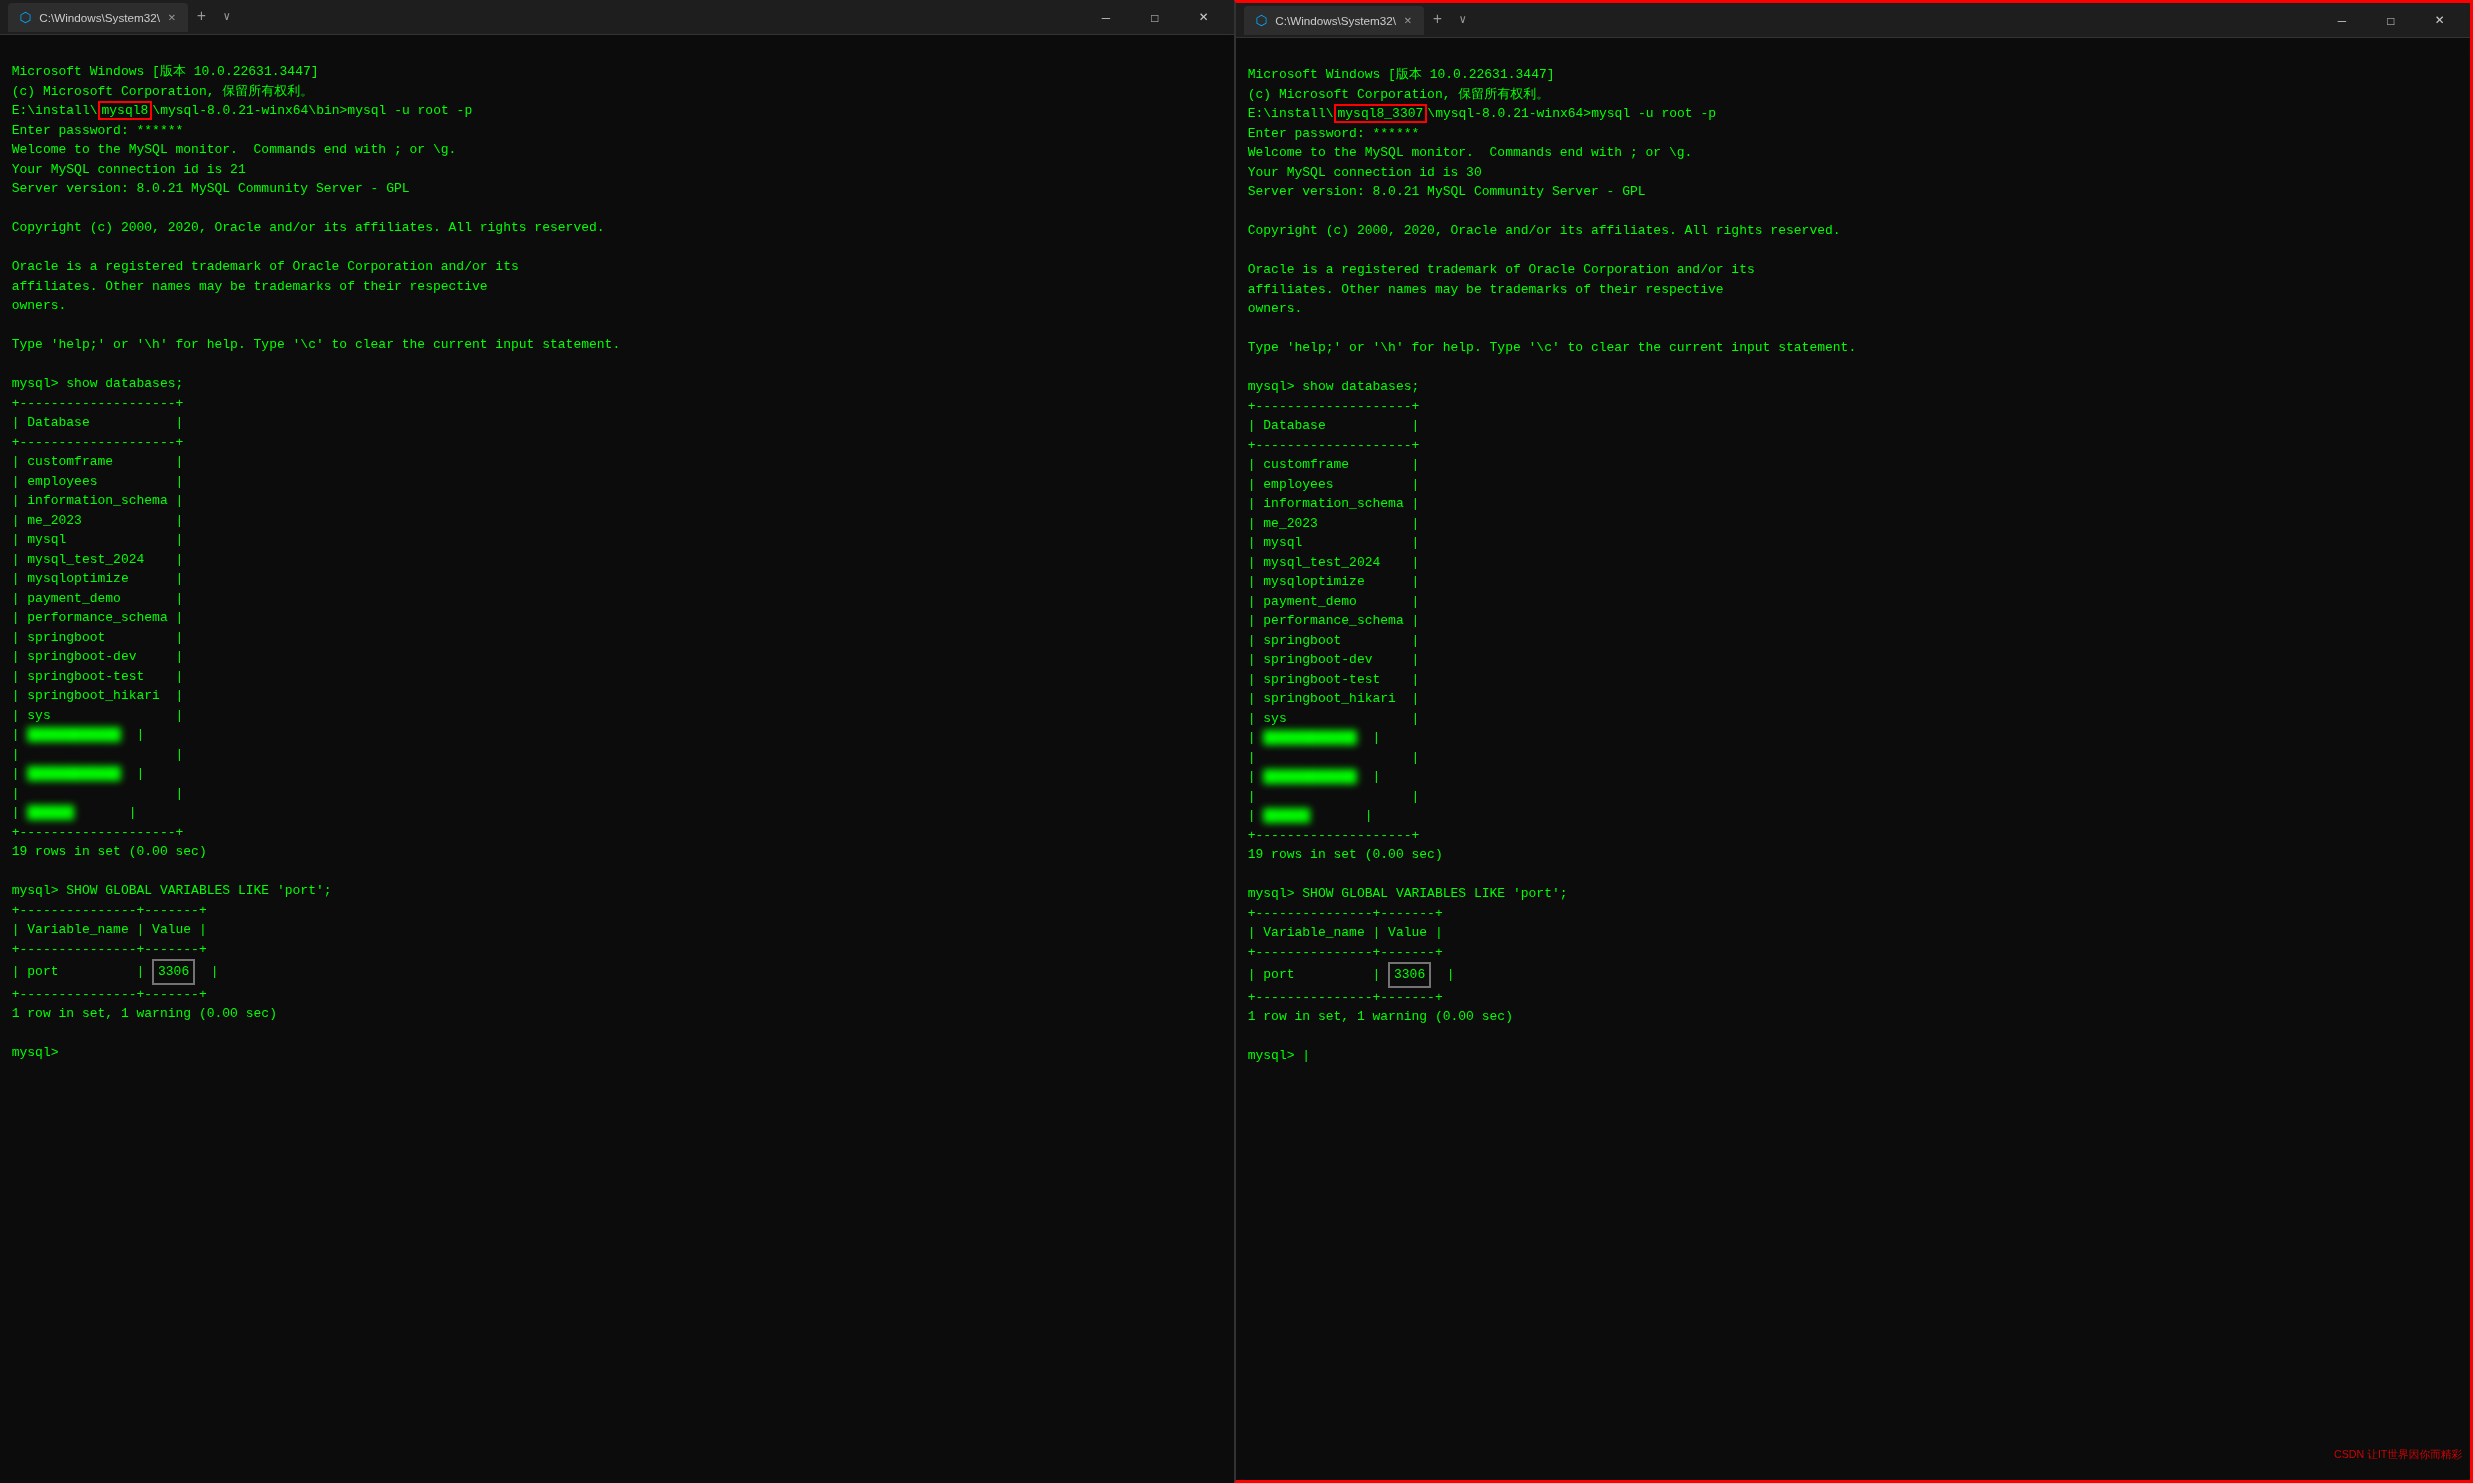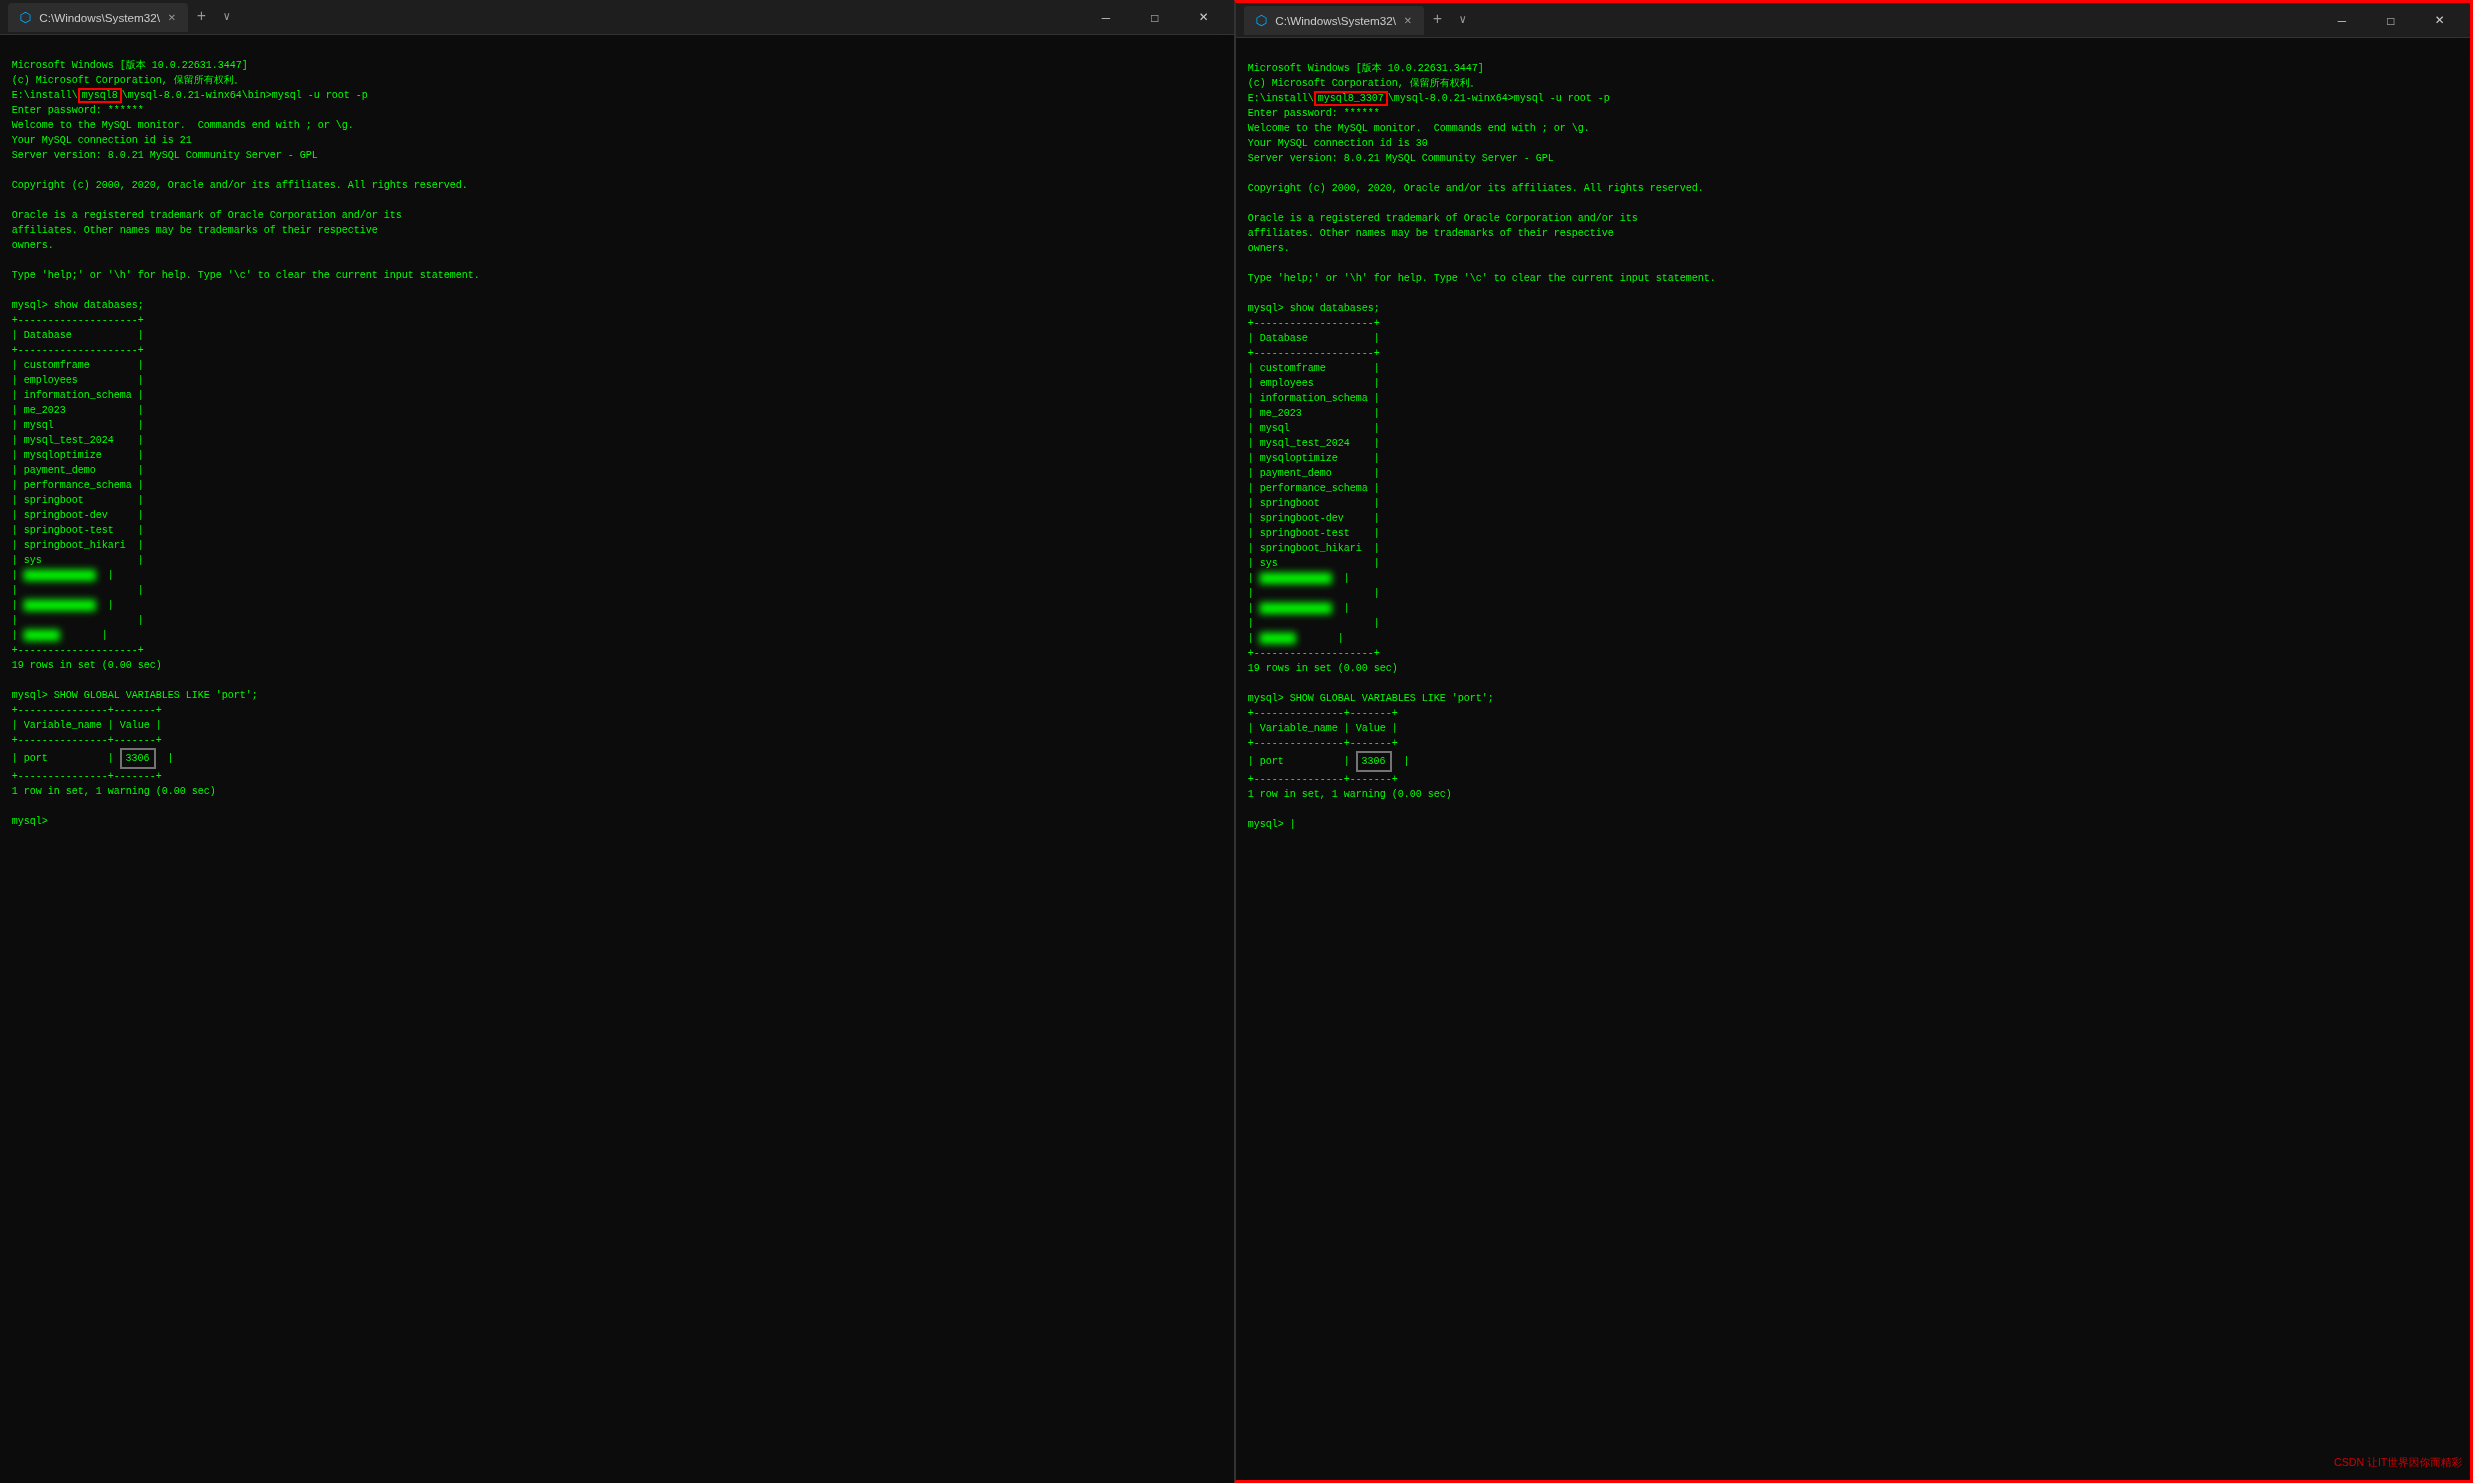"Microsoft Windows [版本 10.0.22631.3447]" .terminal-content { font-size: 10px -> 13px }
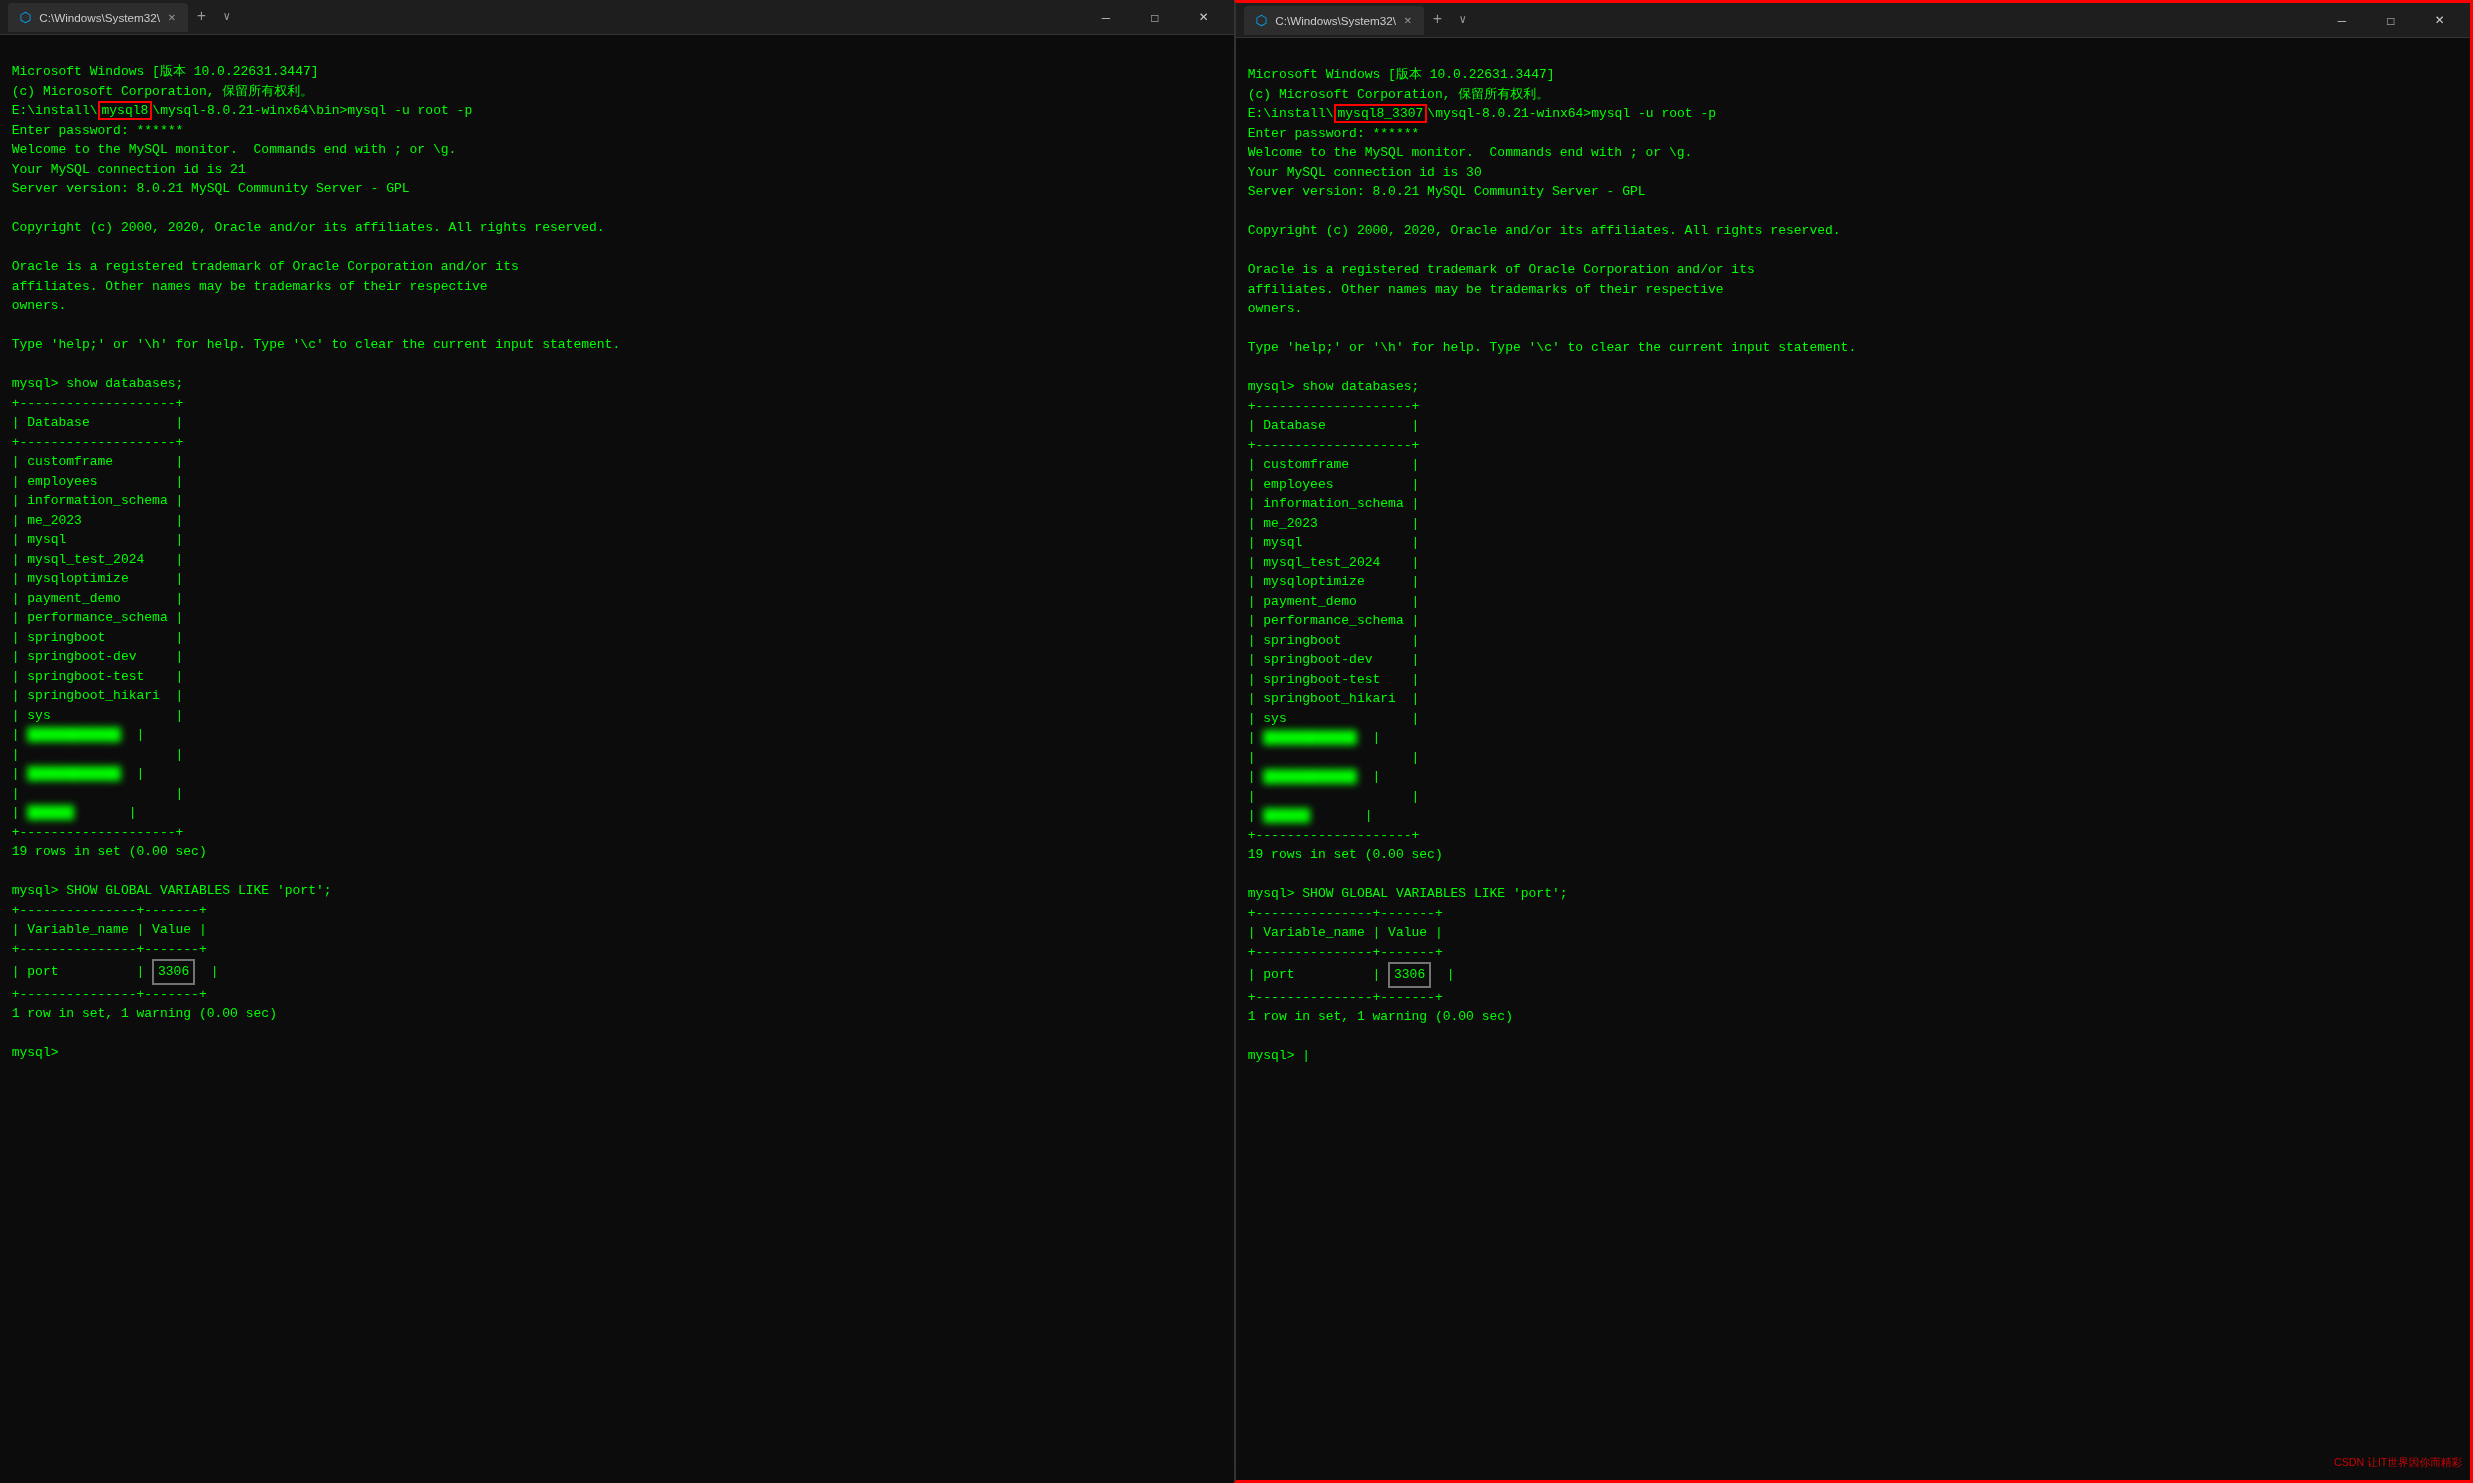"CSDN 让IT世界因你而精彩" .watermark { bottom: 10px -> 18px }
